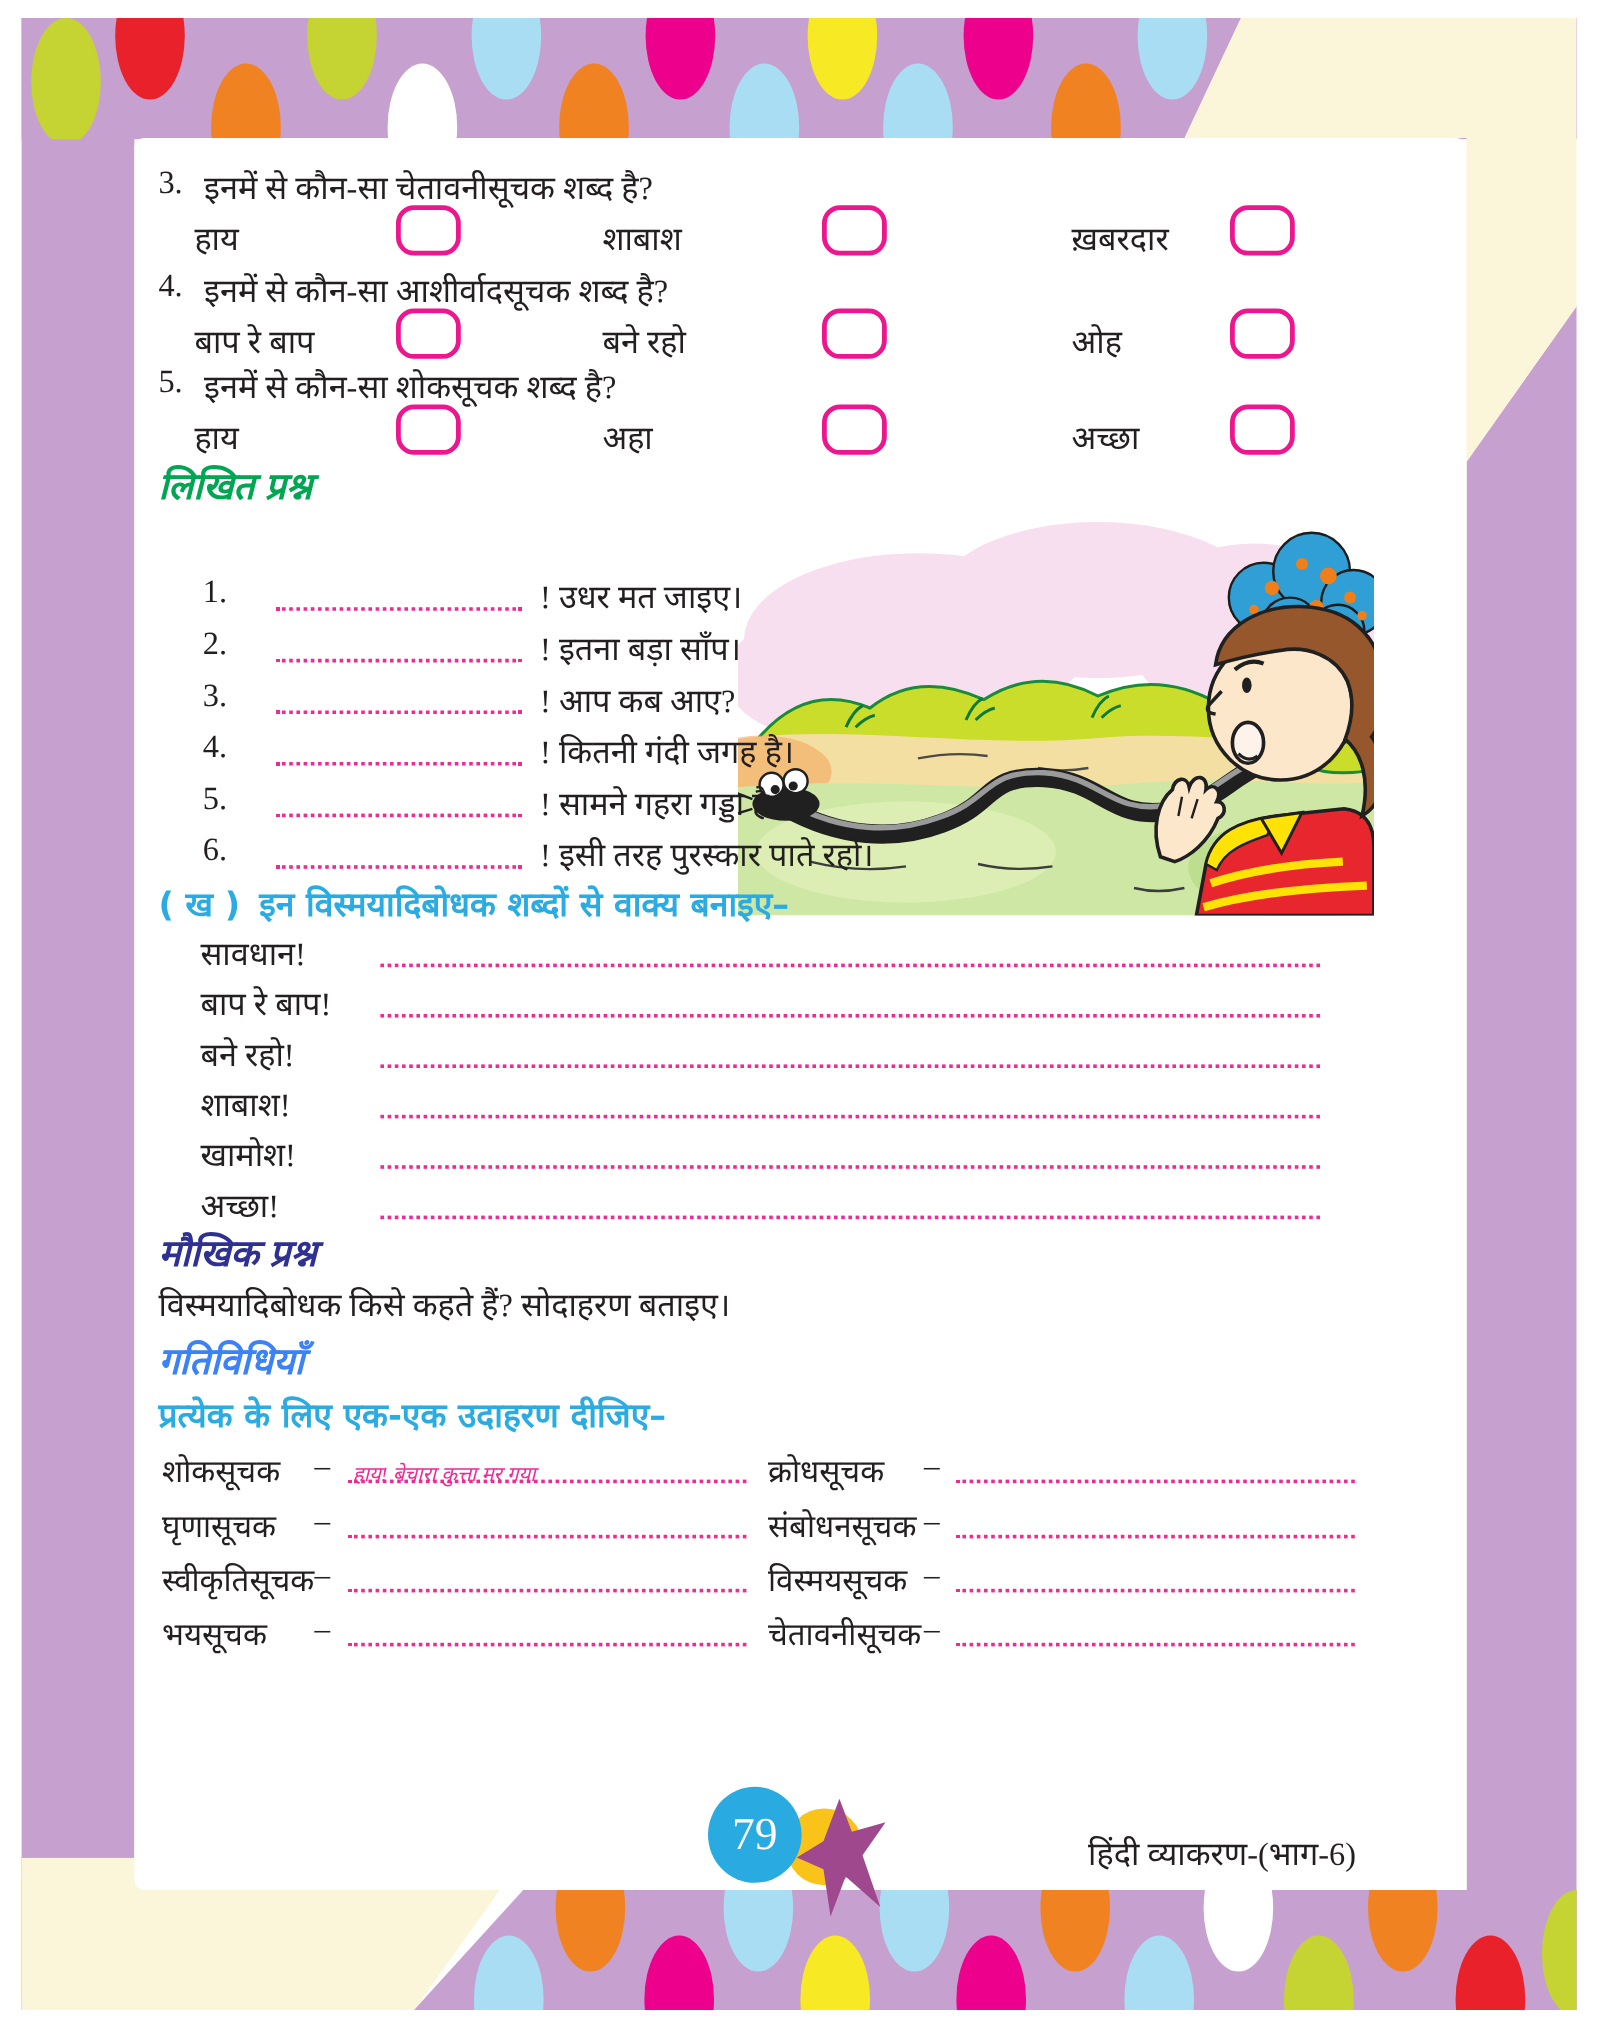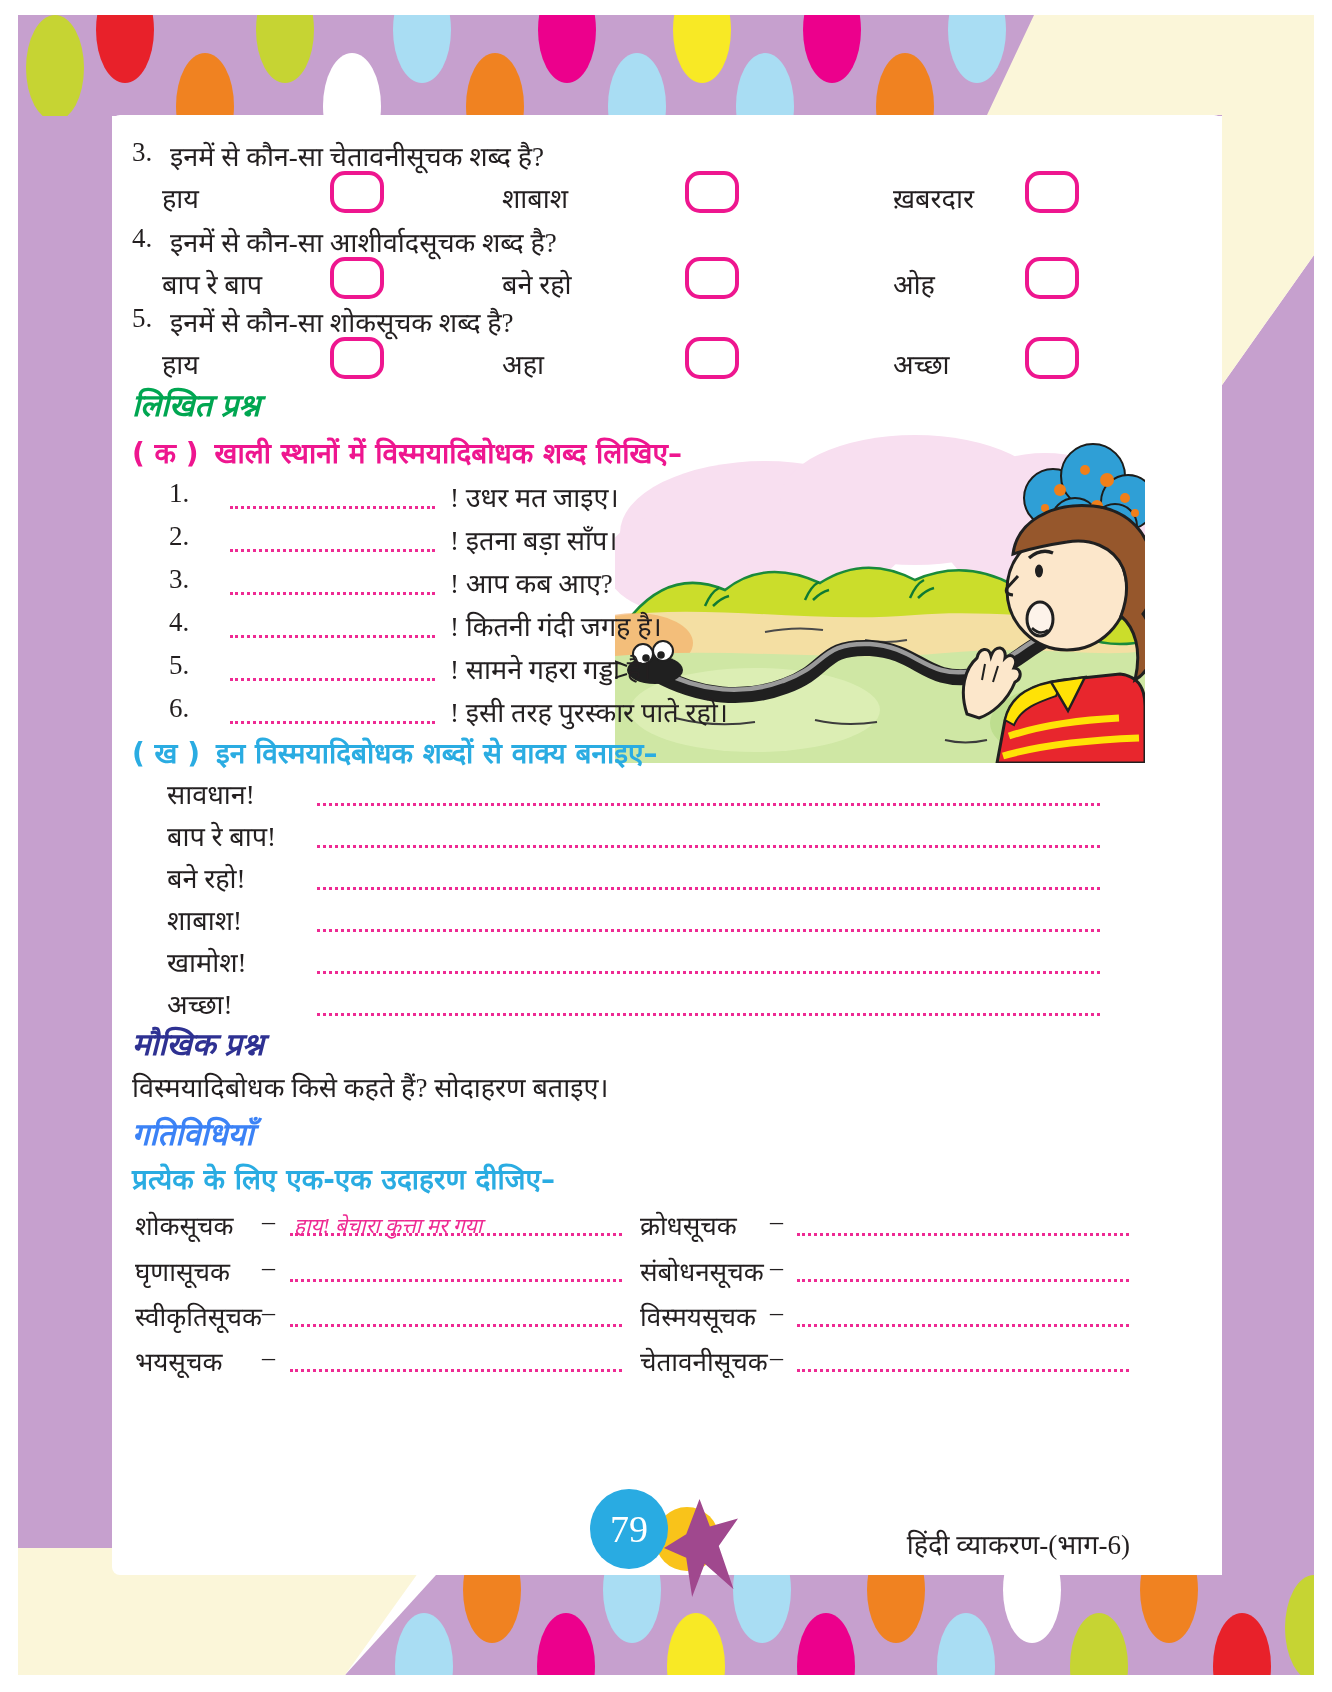"( क ) खाली स्थानों" div.part-head { html: <div> <span>( क )</span><span>खाली स्थानों में विस्मयादिबोधक शब्द लिखिए–</span> </div> -> none }
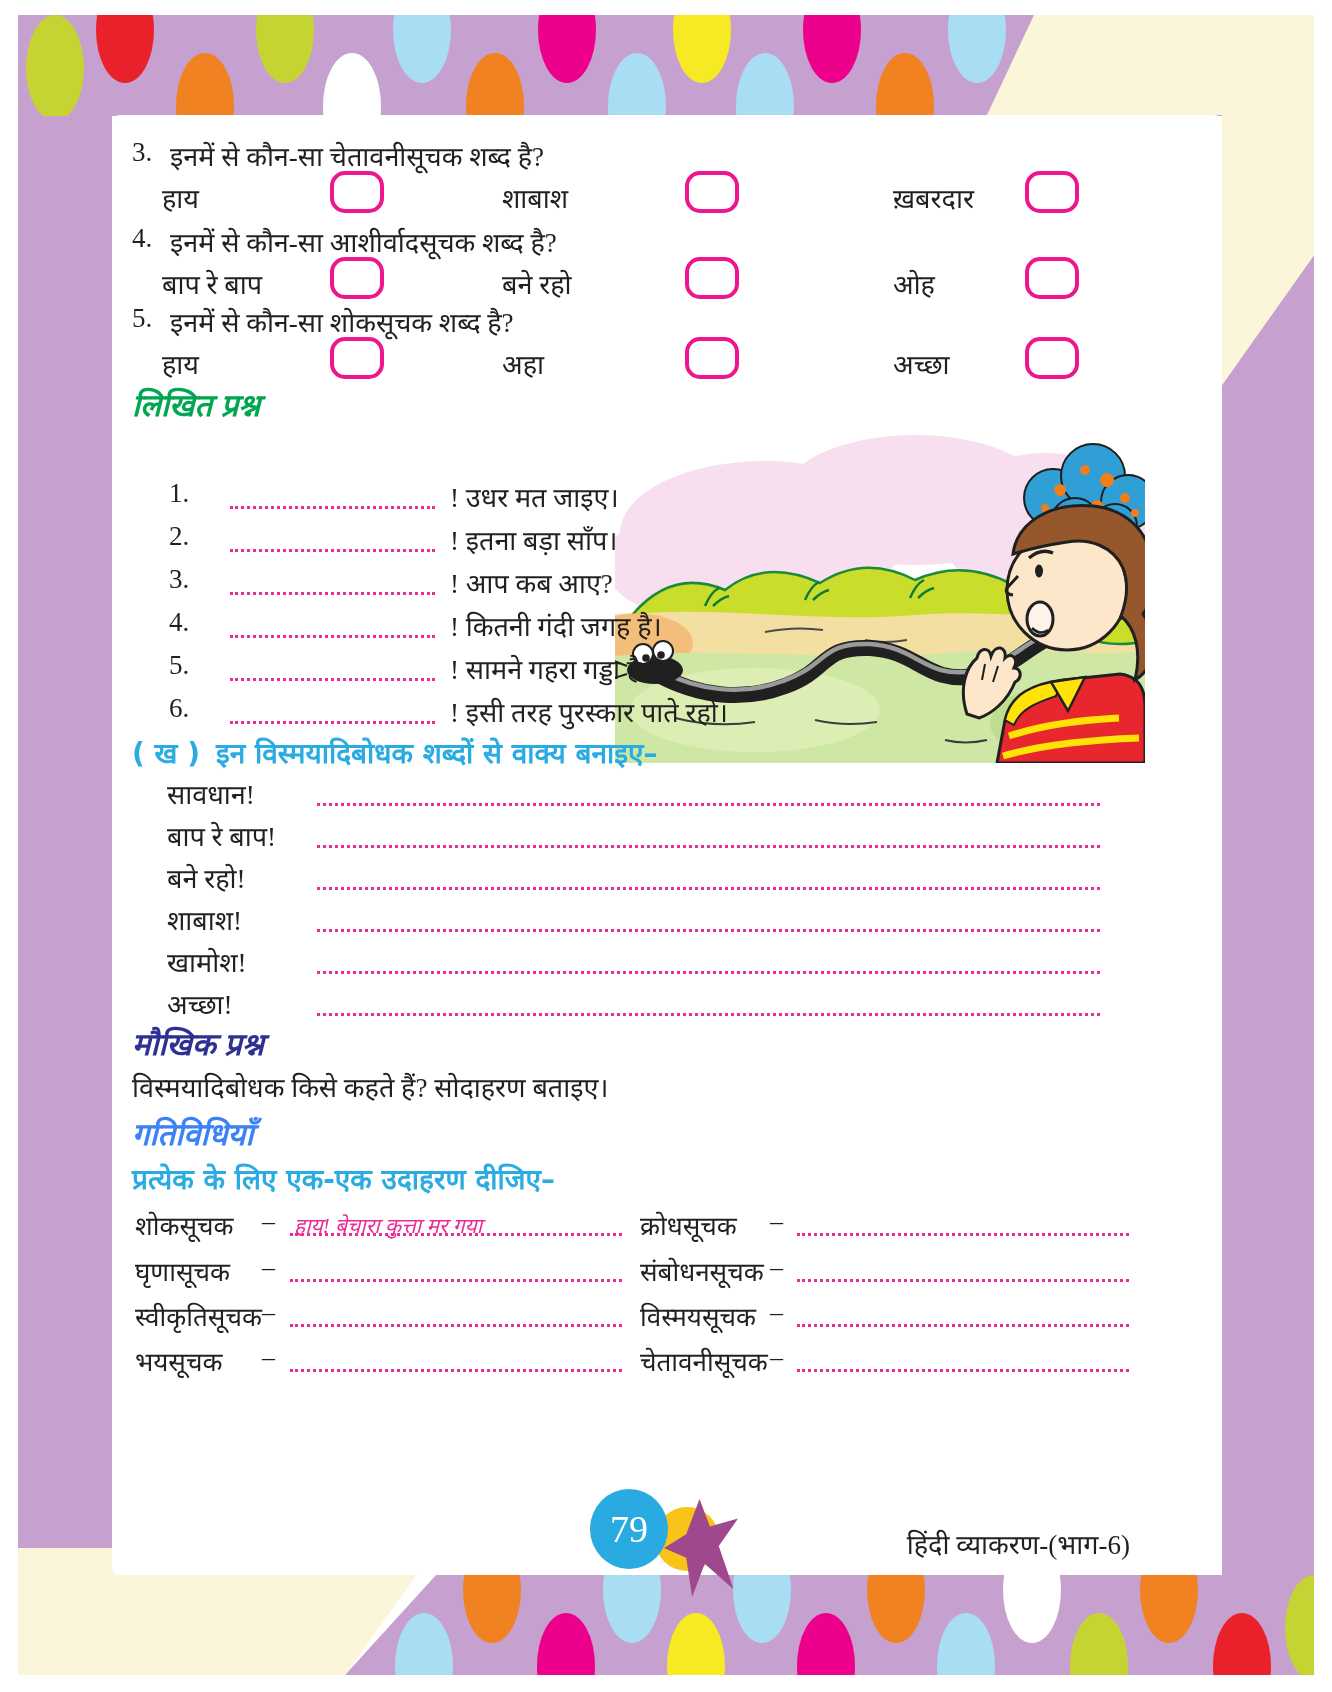"हाय! बेचारा कुत्ता मर गया" .act-answer { font-size: 21px -> 17px }
